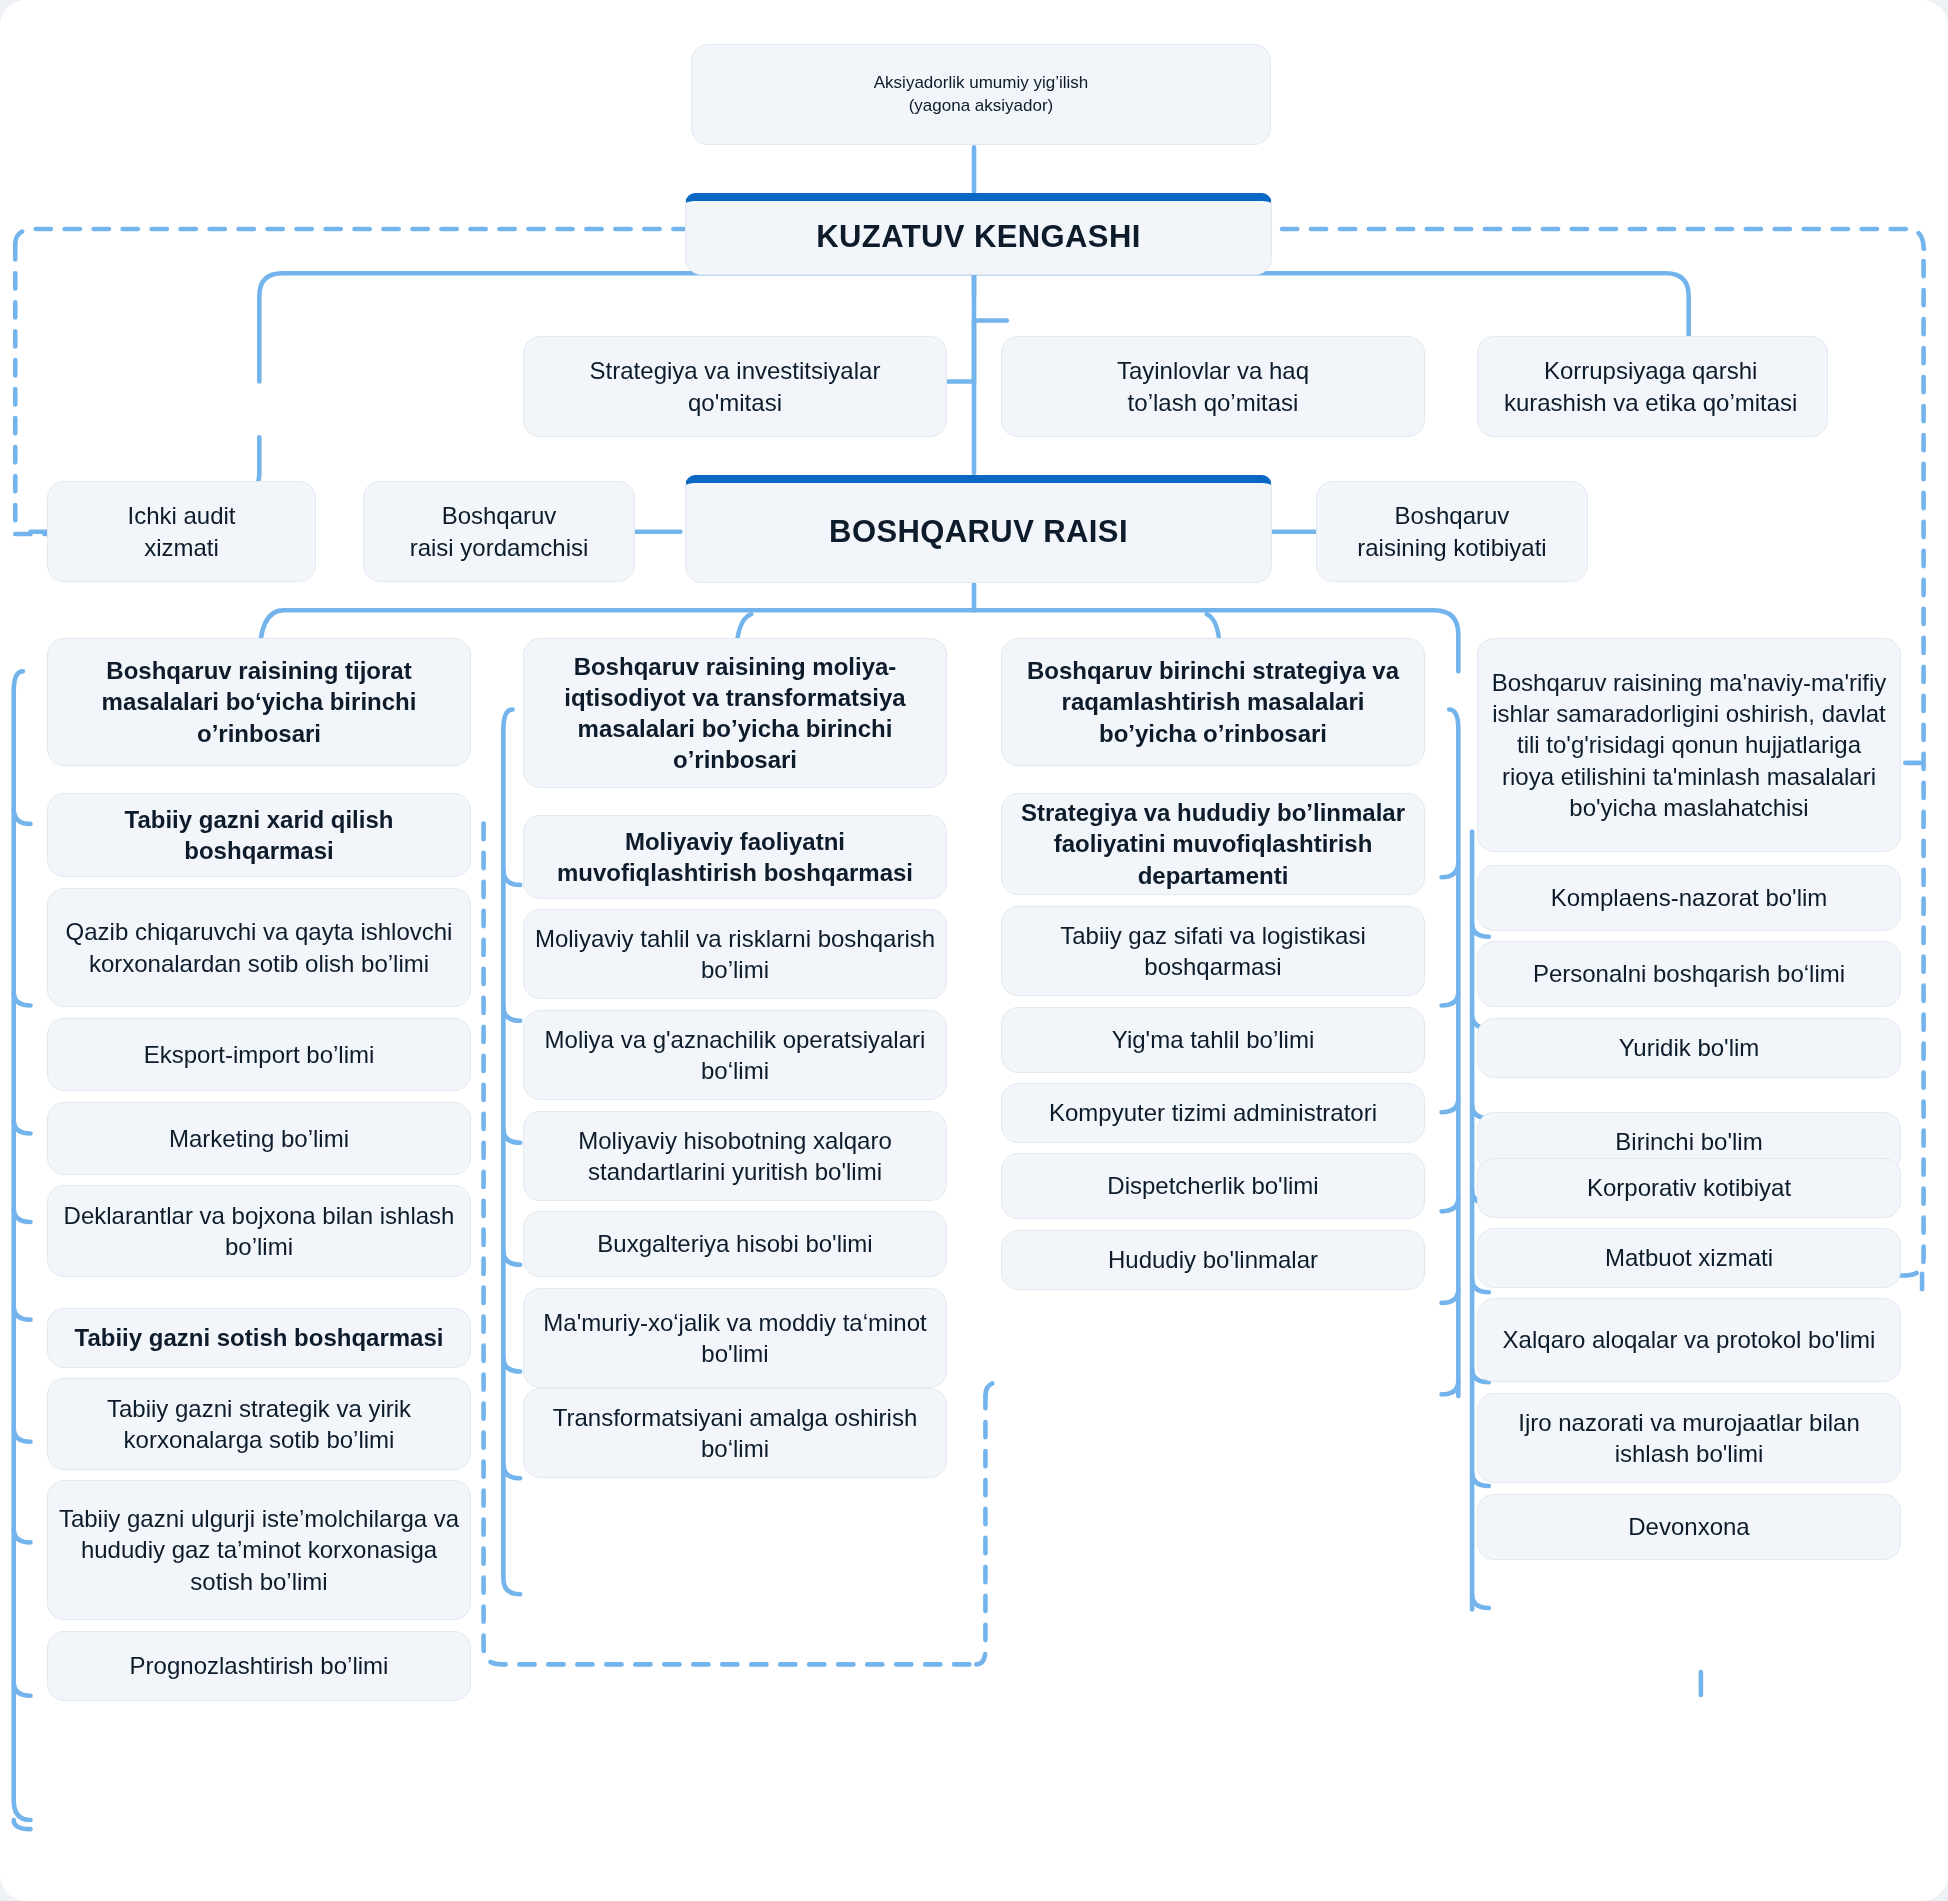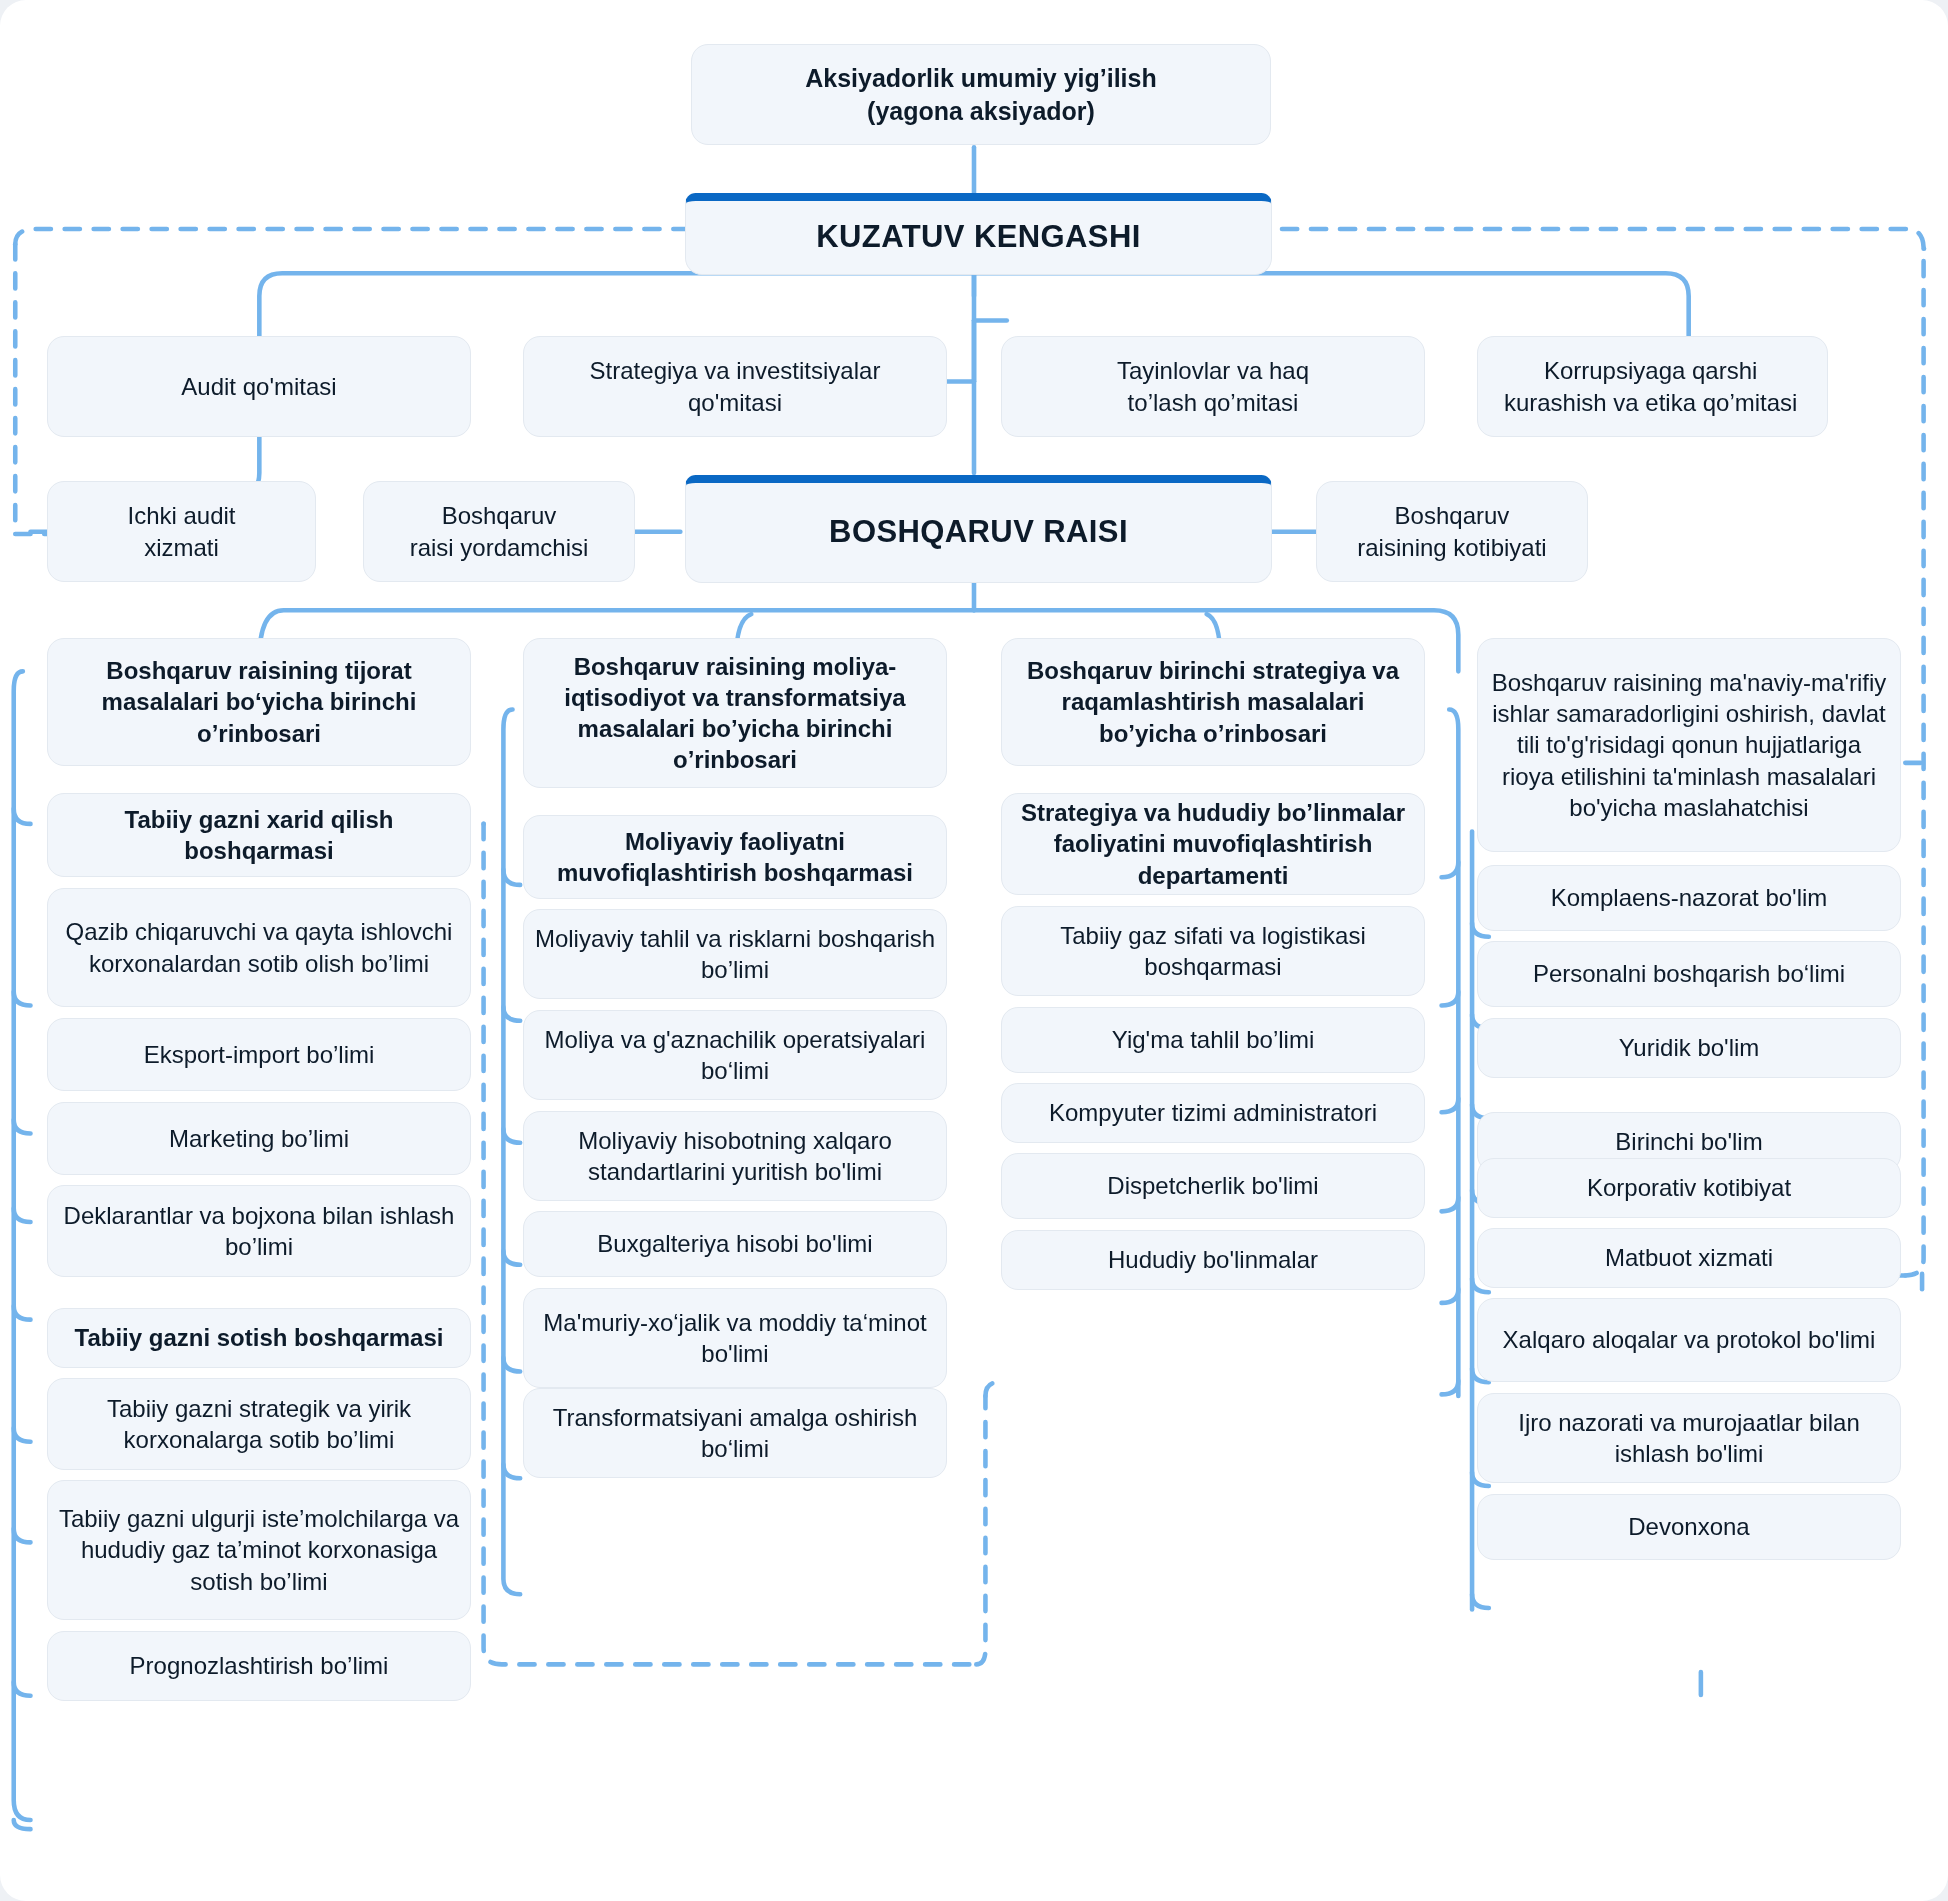"Aksiyadorlik umumiy yig’ilish" .node.top { font-size: 25px -> 17px; font-weight: 700 -> 400 }
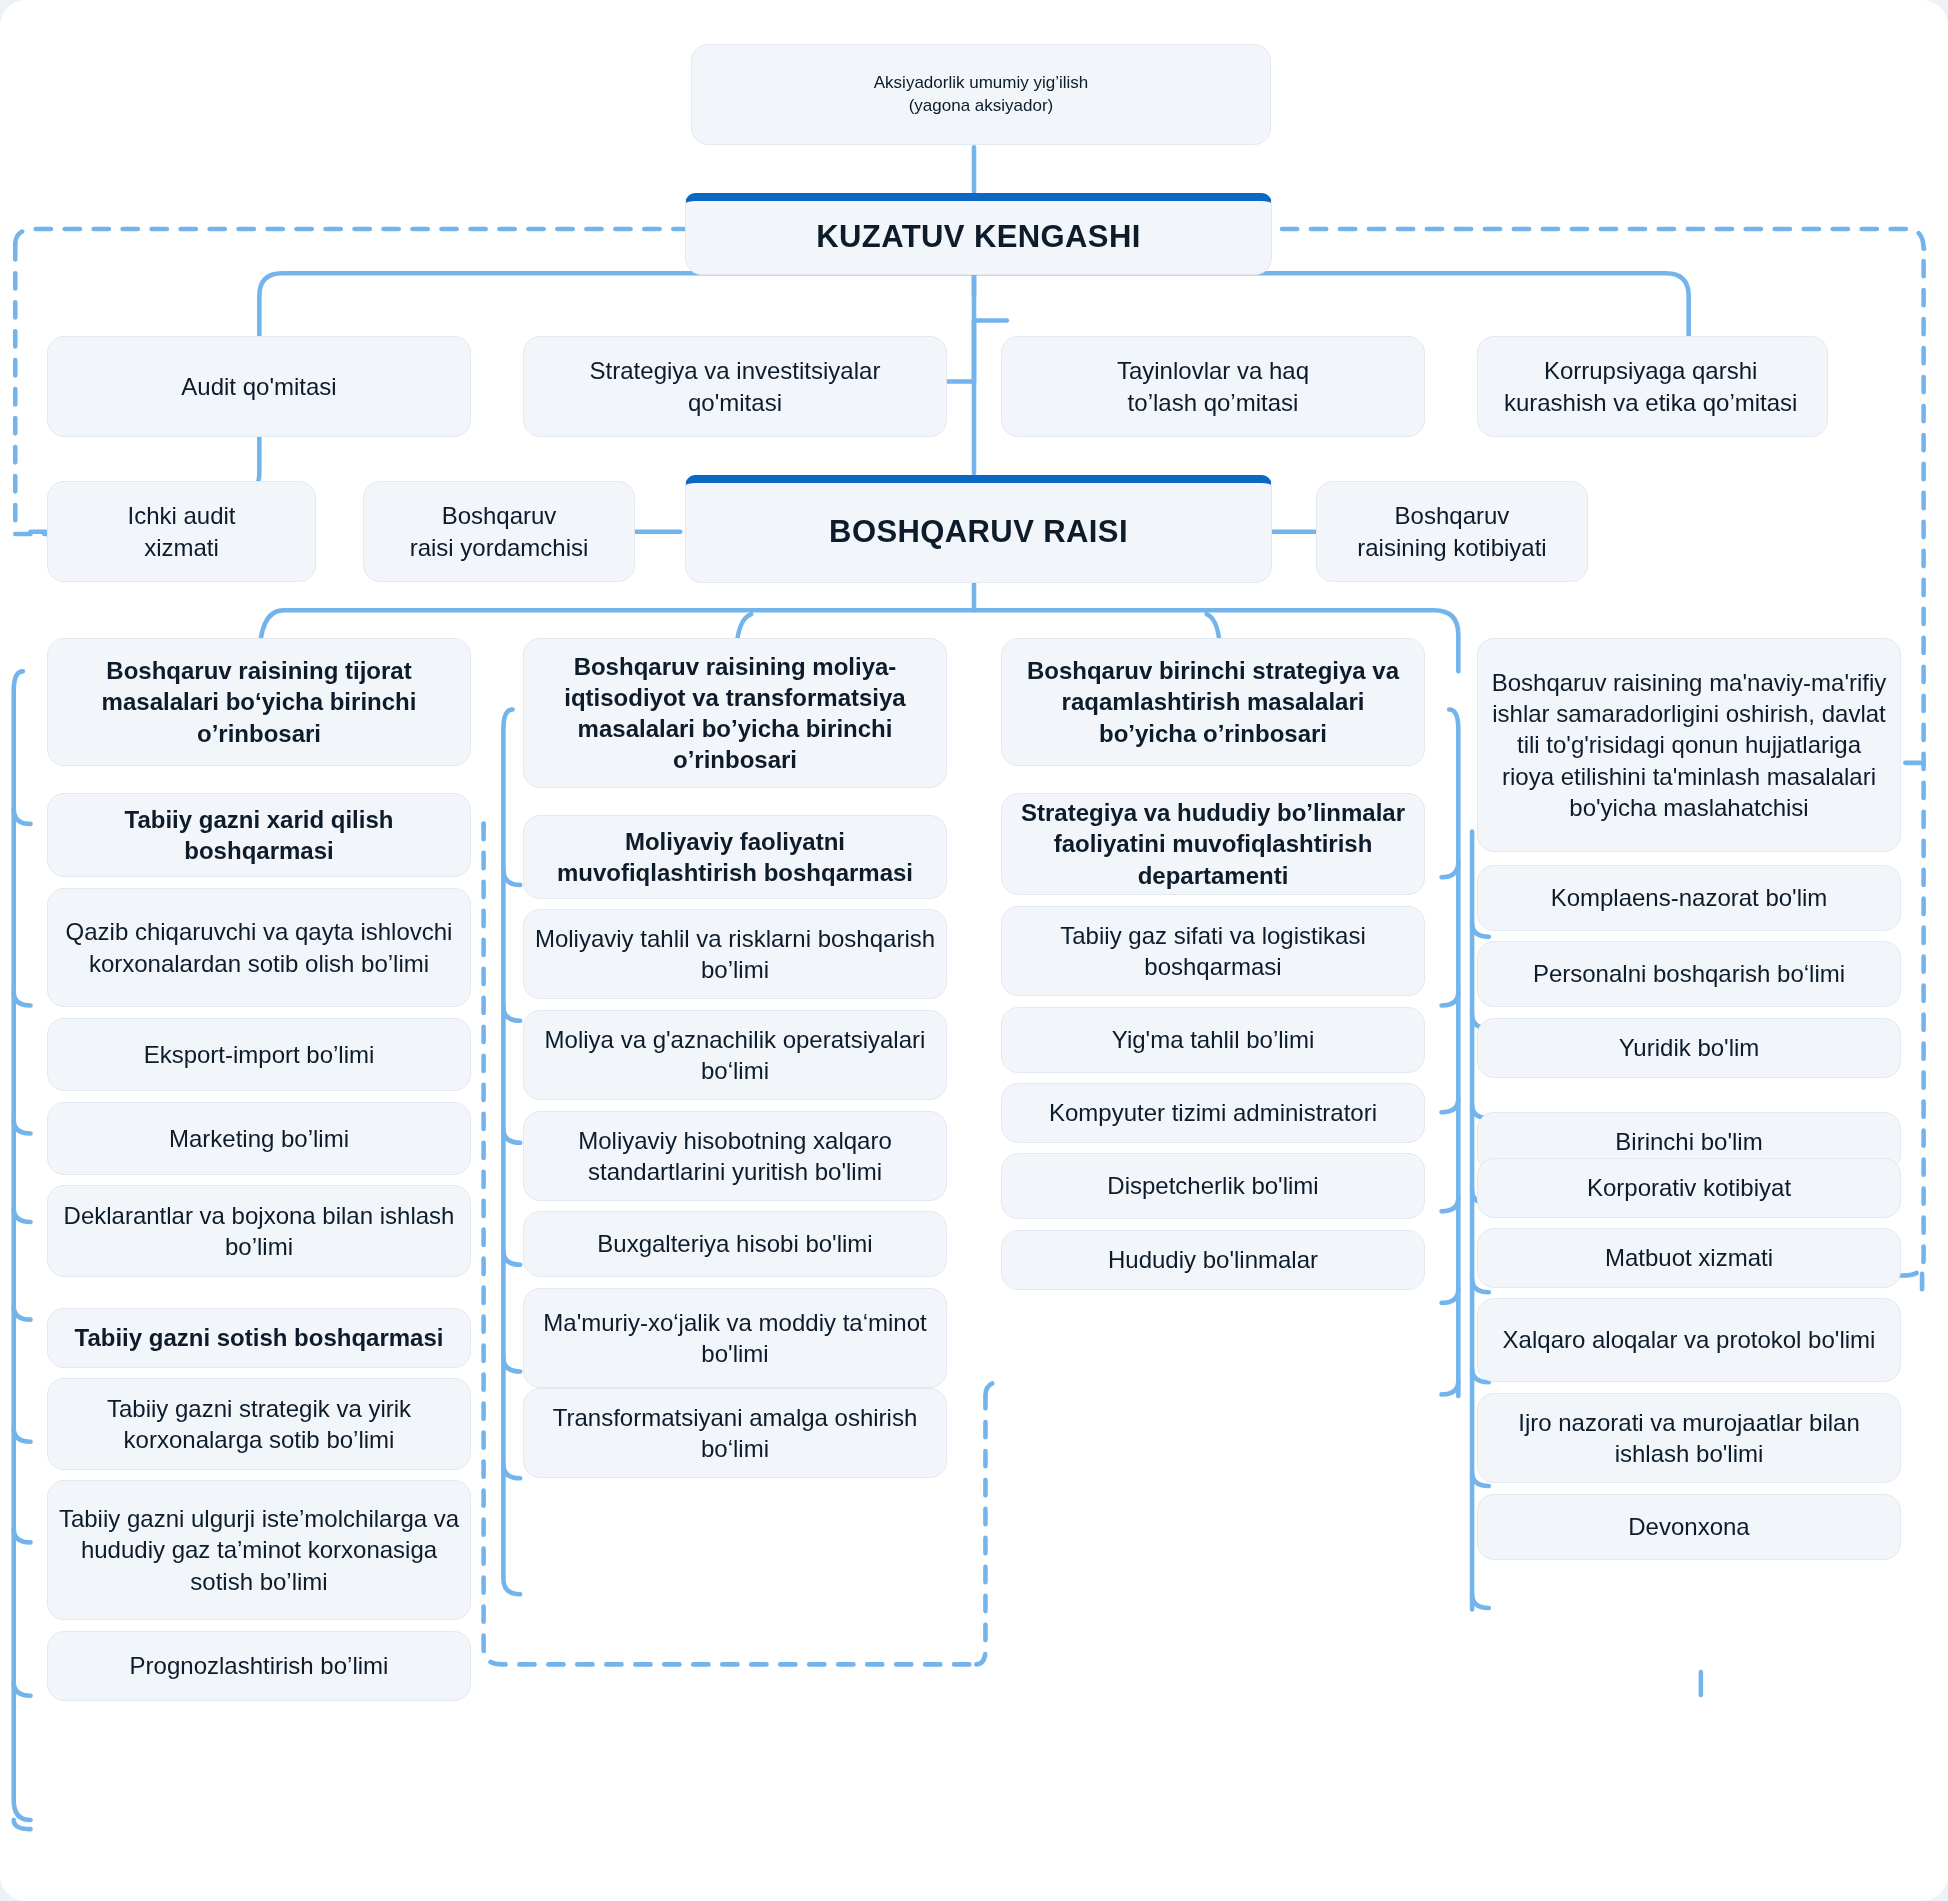"Audit qo'mitasi" div.node { html: <div> <span>Audit qo'mitasi</span> </div> -> none }
